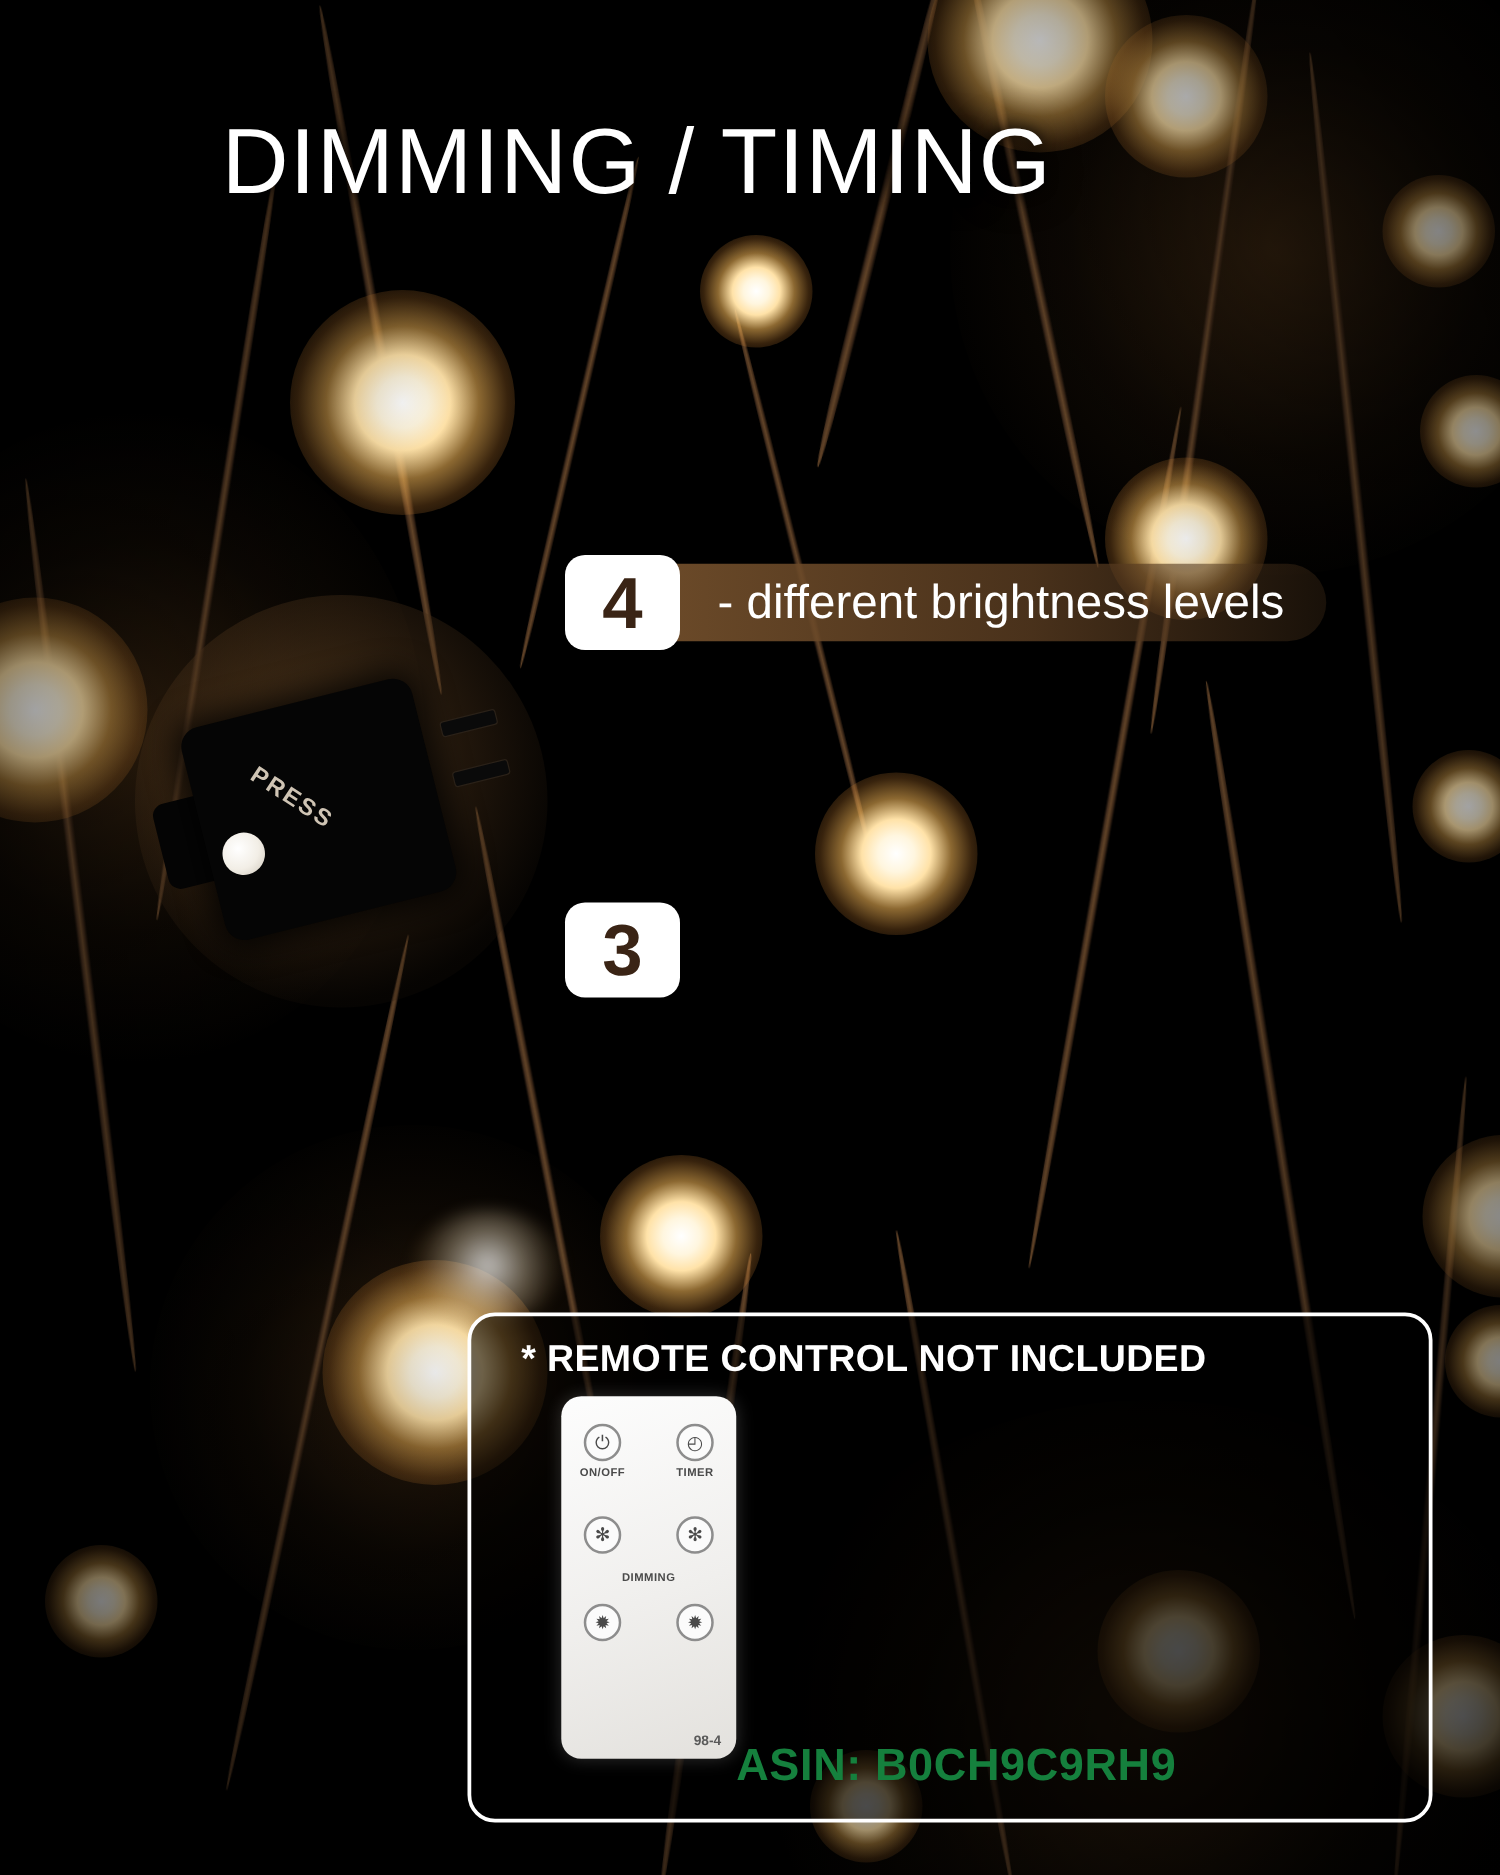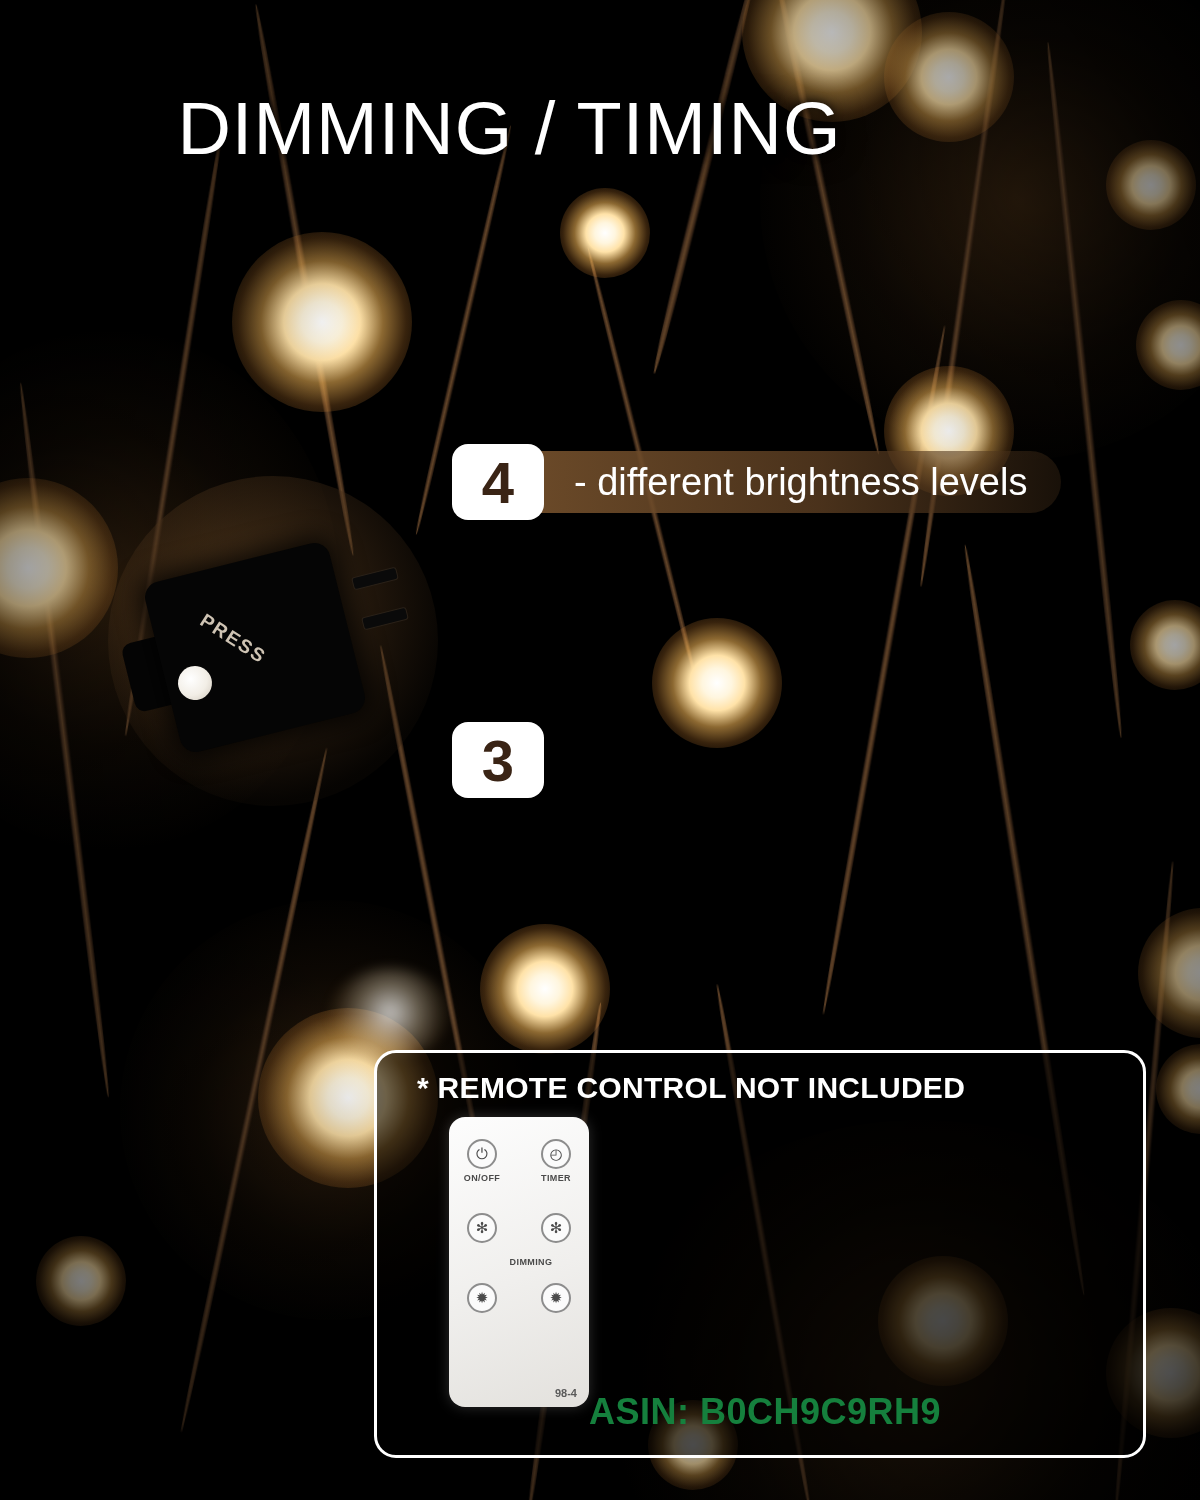"DIMMING" div.rlabel { left: 52px -> 40px }
